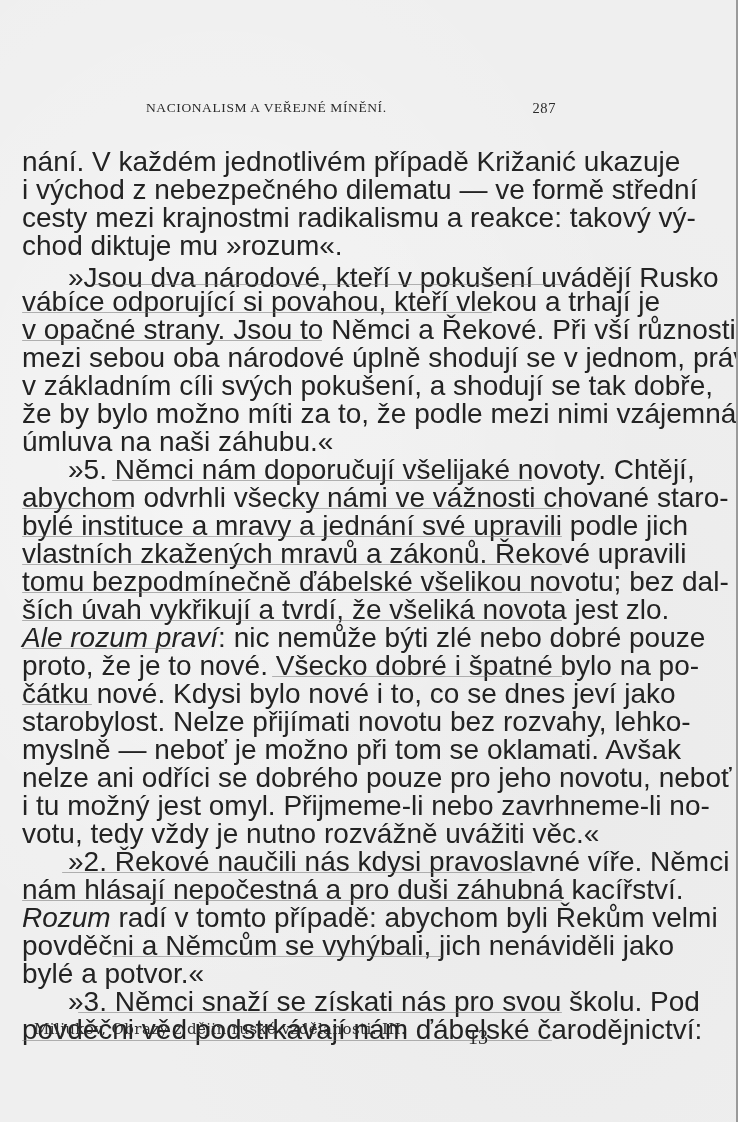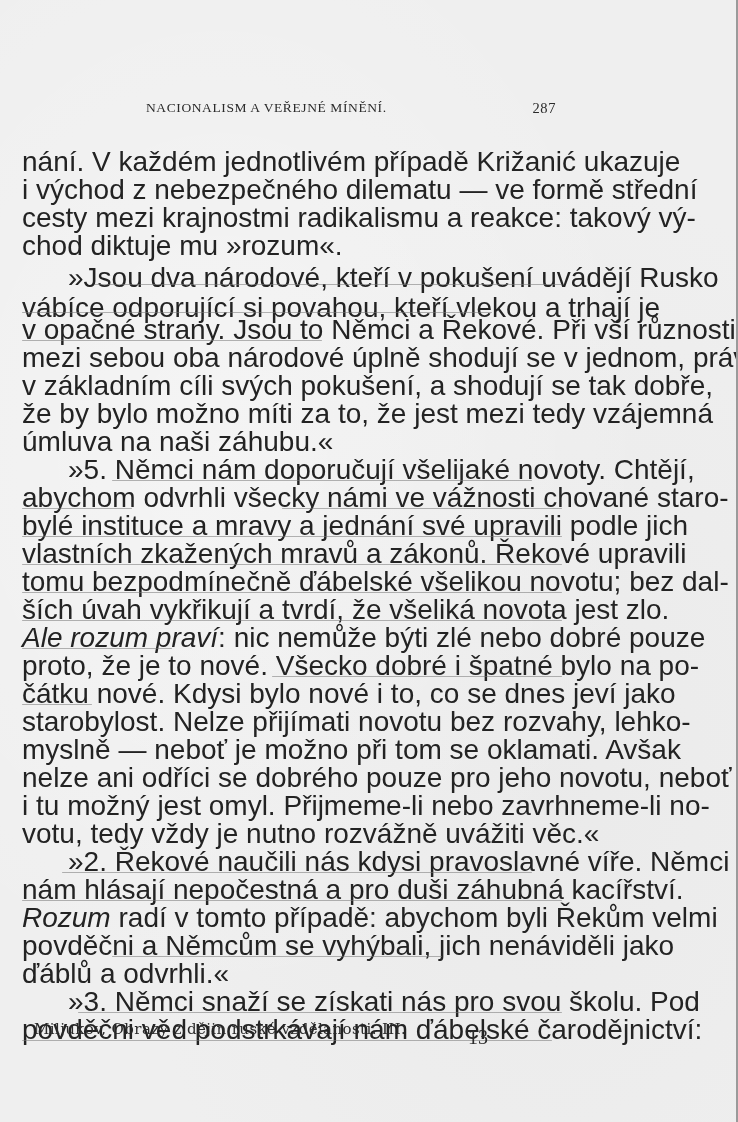"vábíce odporující si povahou, kteří" div.line { top: 146px -> 140px }
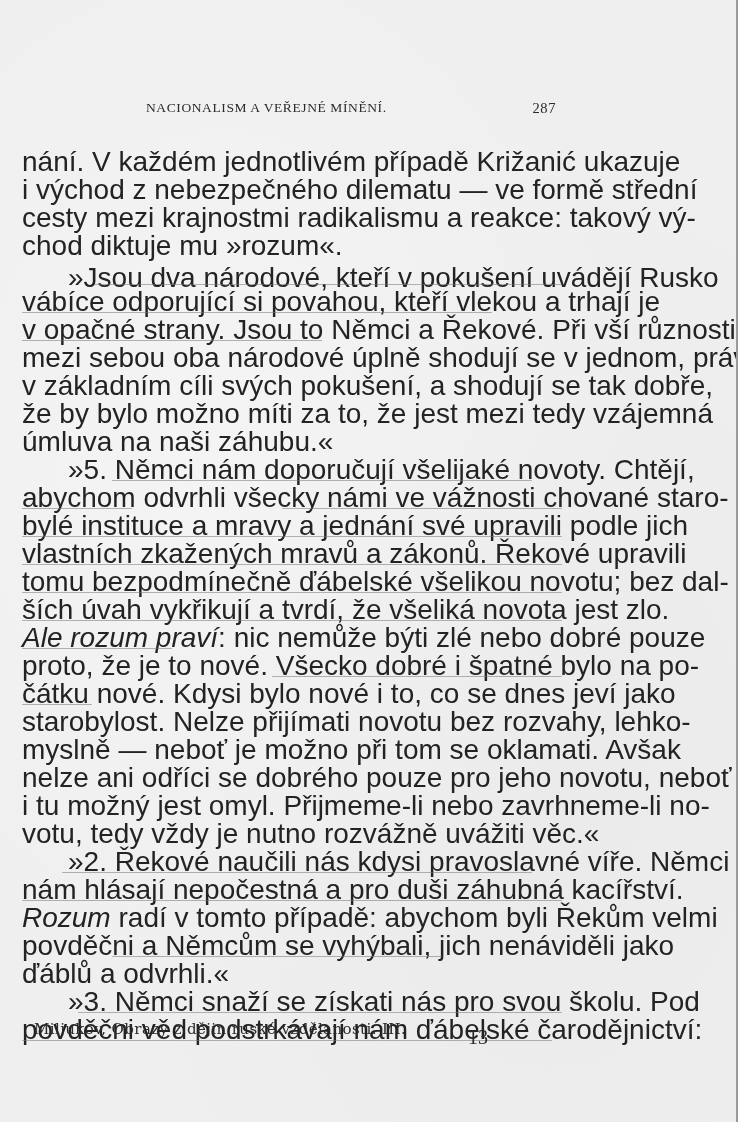"že by bylo možno míti" div.line { text: jest mezi tedy -> podle mezi nimi }
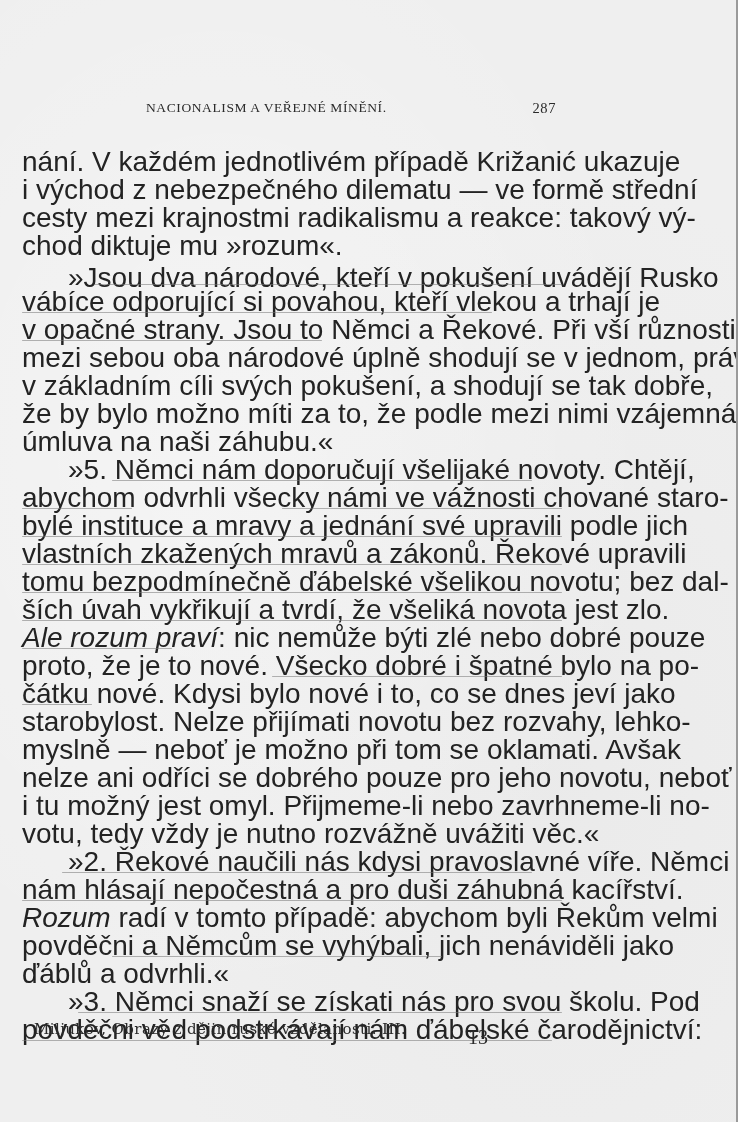"ďáblů a odvrhli.«" div.line { text: ďáblů a odvrhli -> bylé a potvor }
